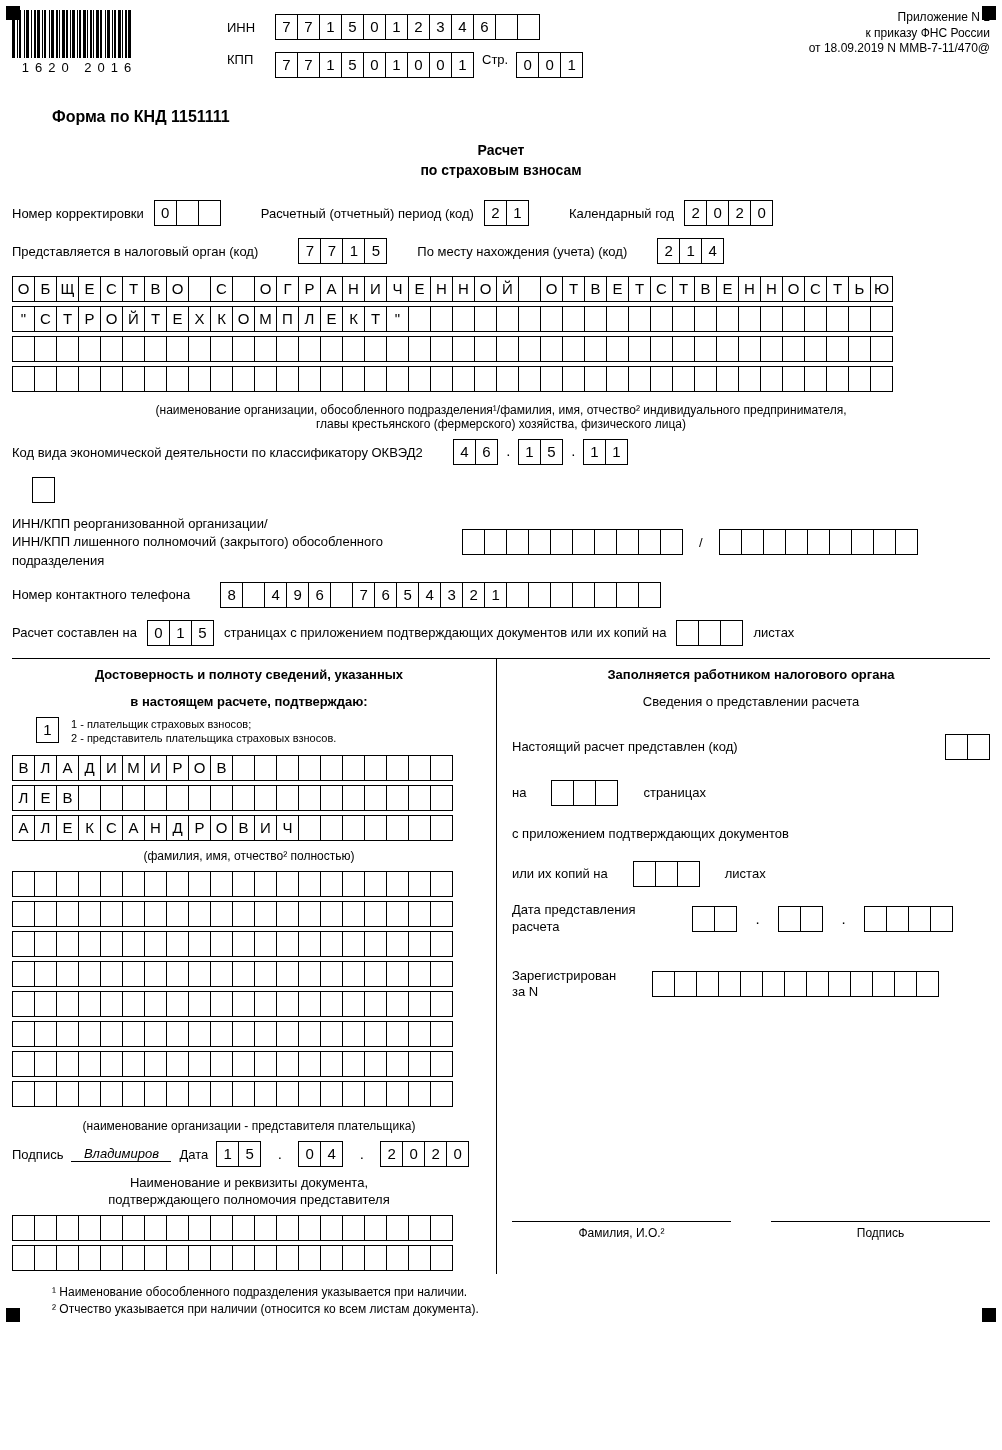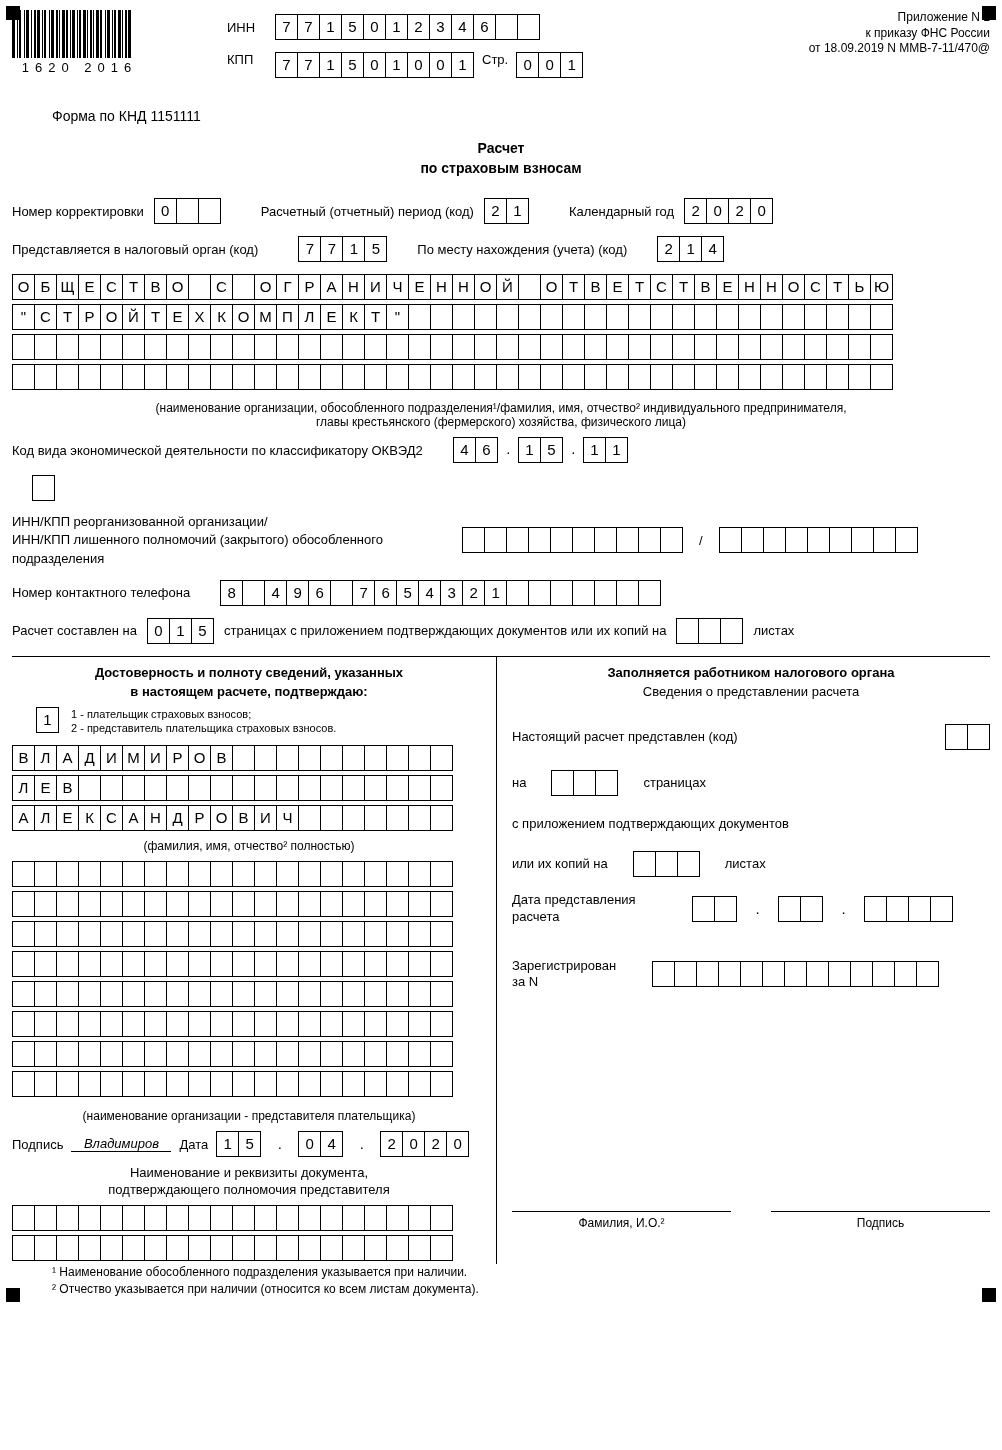"Форма по КНД 1151111" .formcode { font-size: 14px -> 16px; font-weight: normal -> bold }
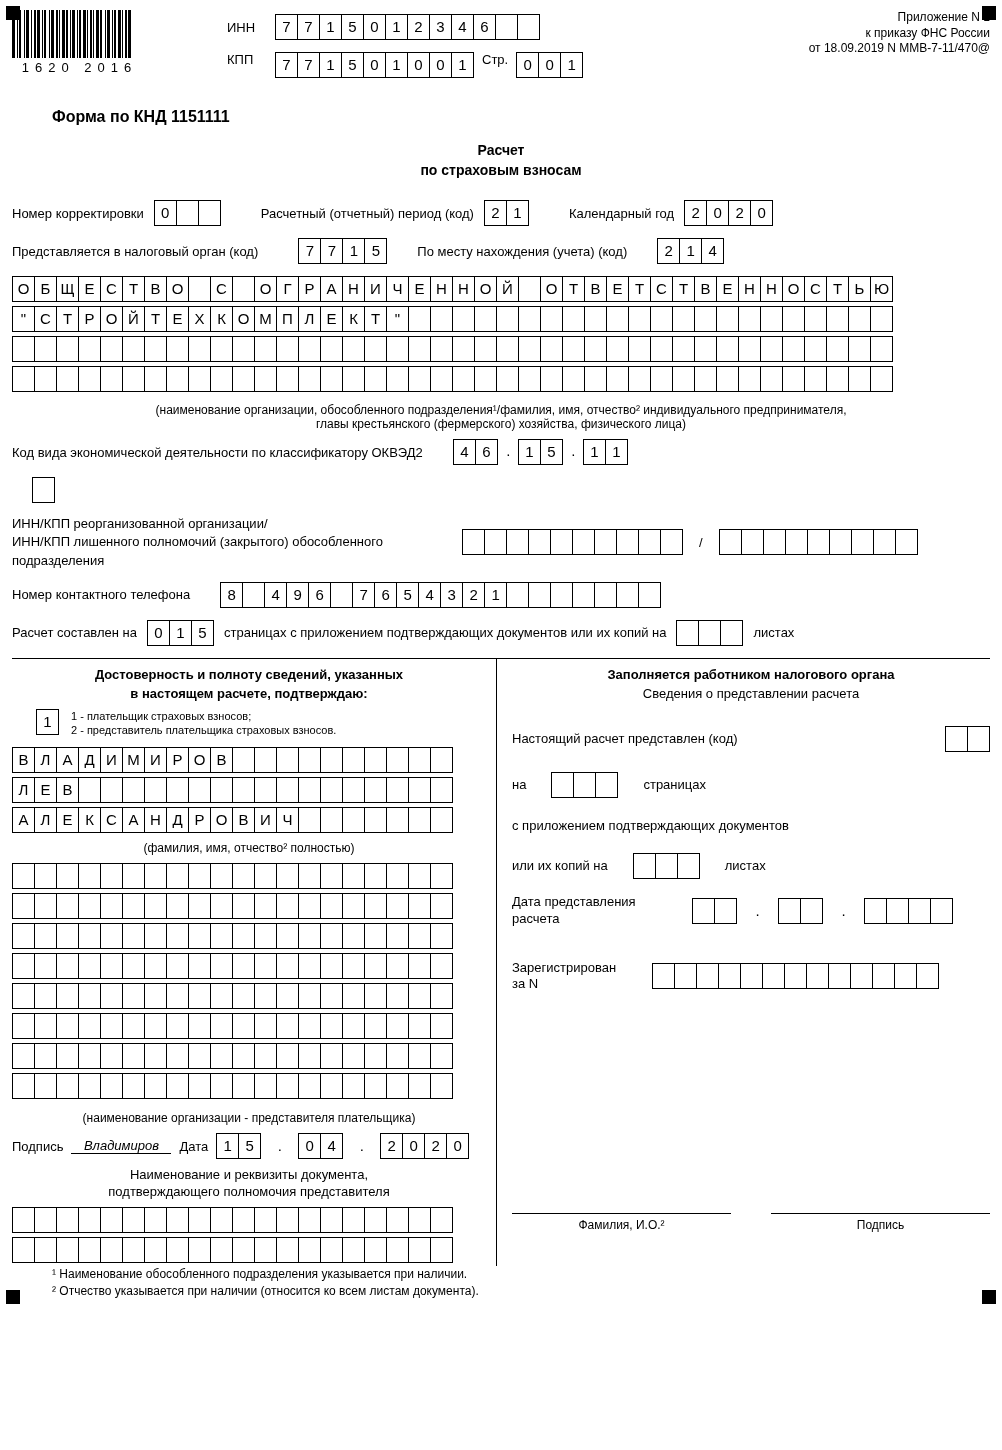"Достоверность и полноту сведений," .bhead { margin-bottom: 4px -> 12px }
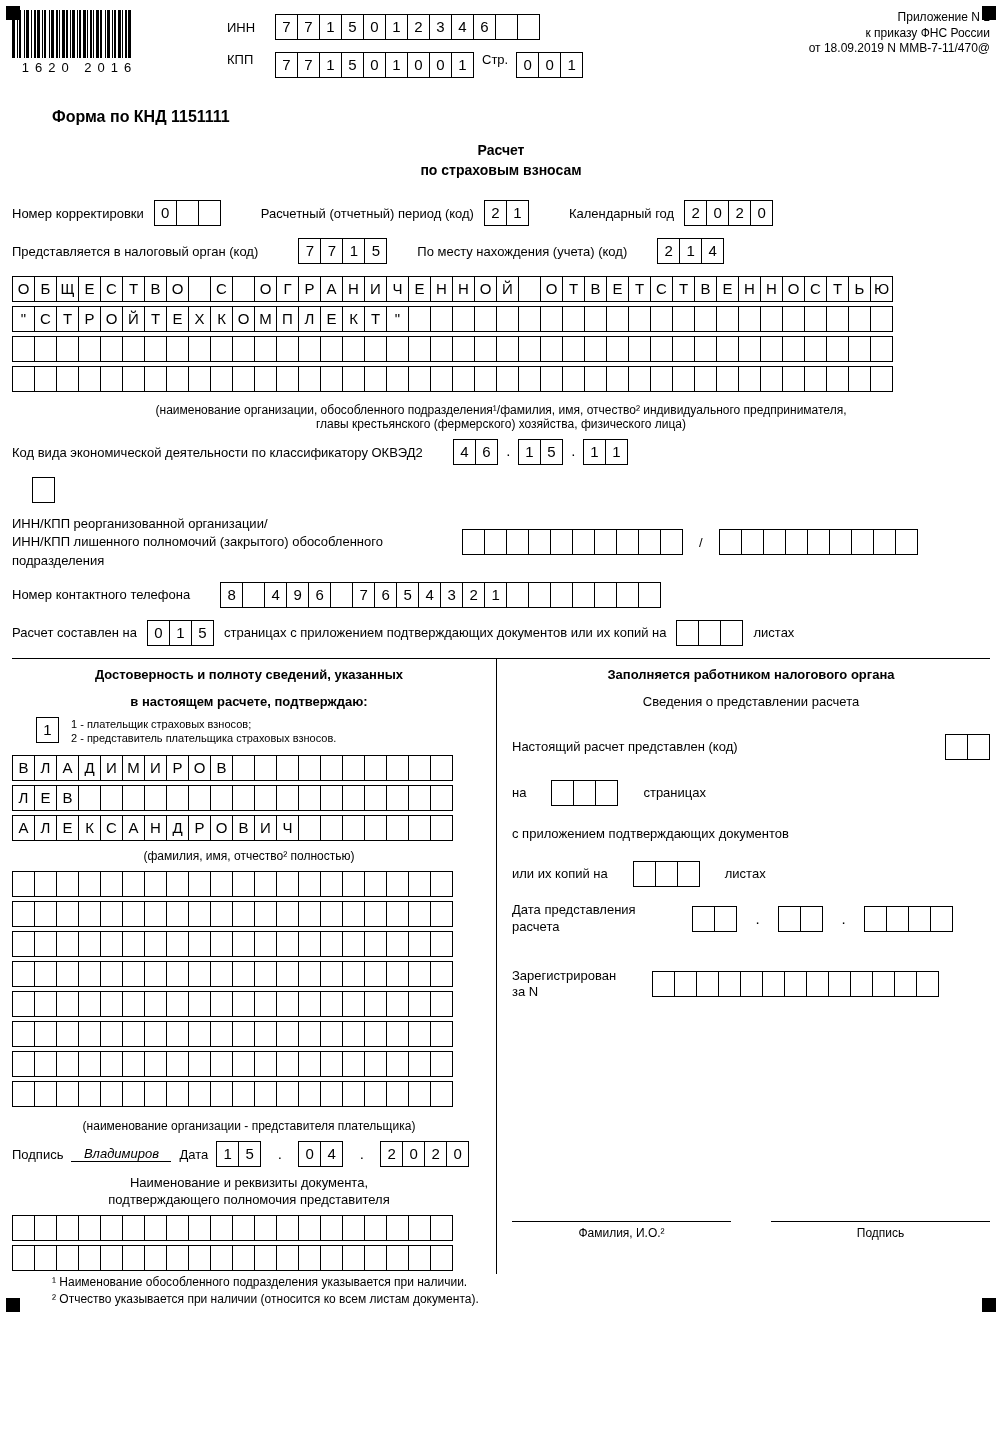"¹ Наименование обособленного" div.footnote { margin-top: none -> 10px }
